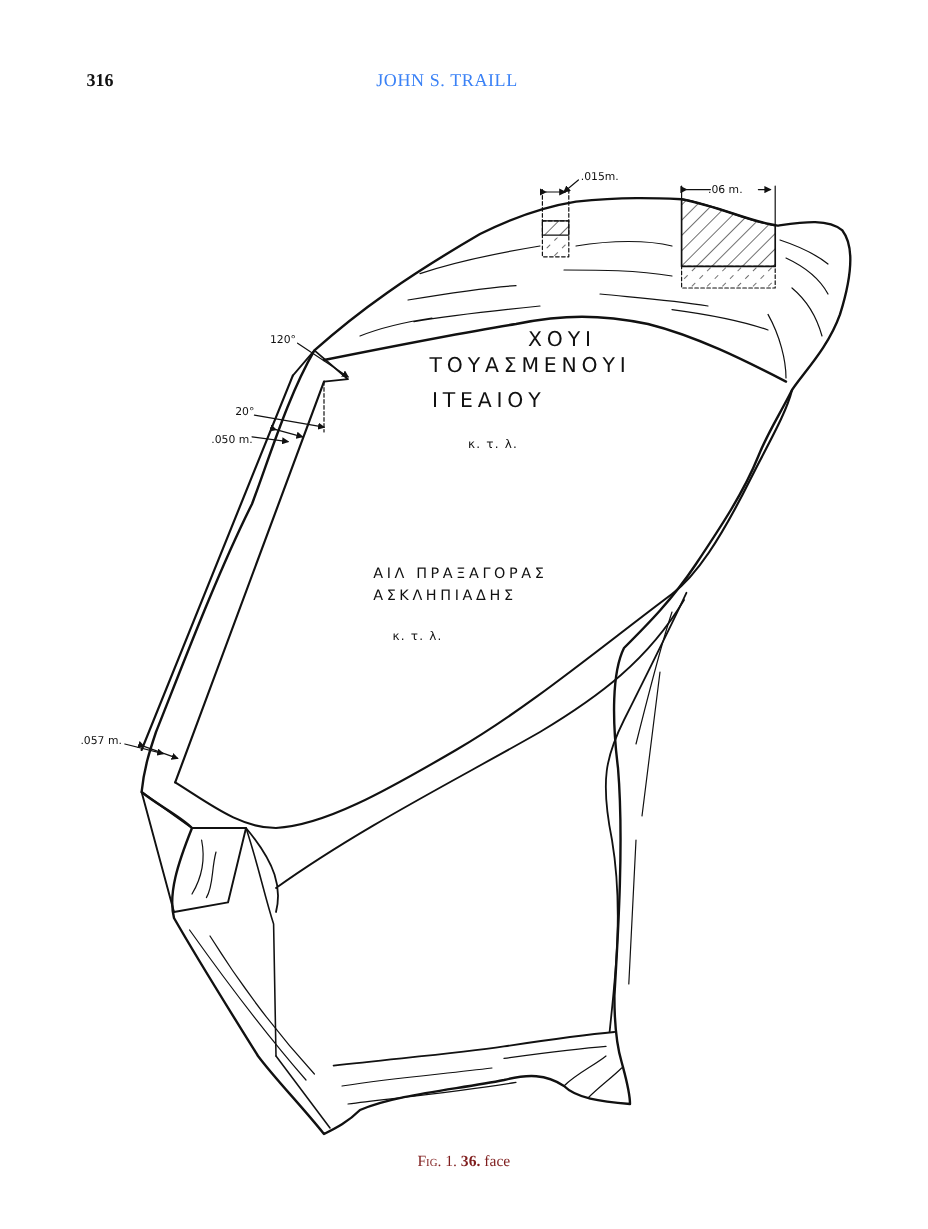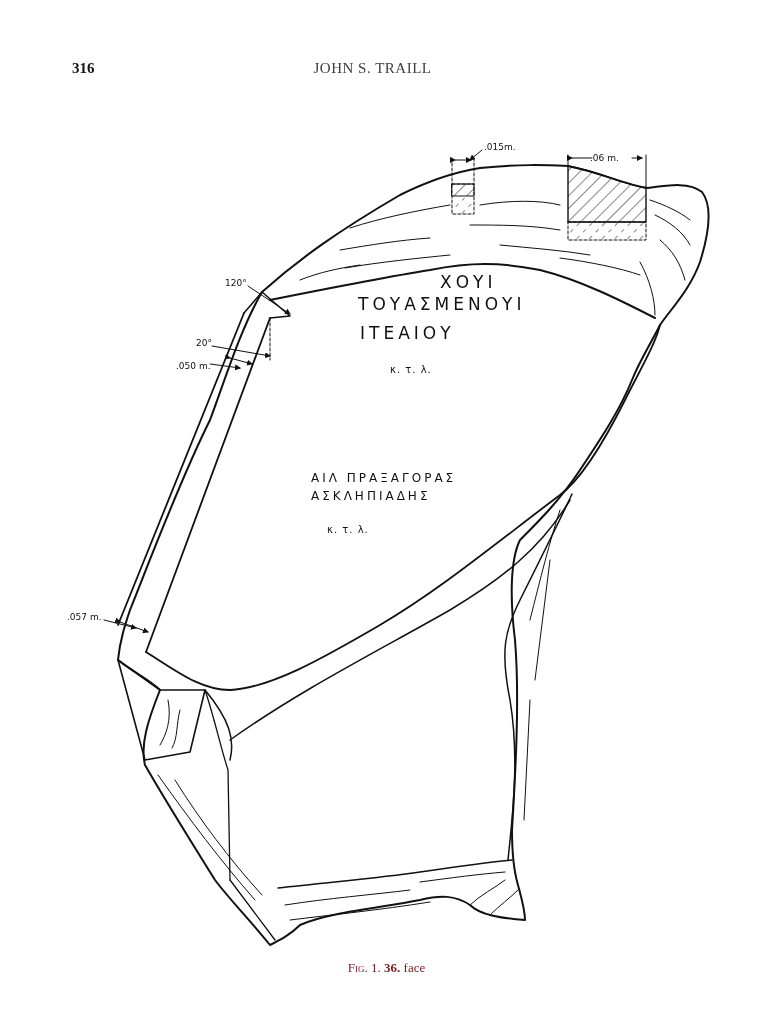"JOHN S. TRAILL" .running-head { color: #404040 -> #3b82f6 }
